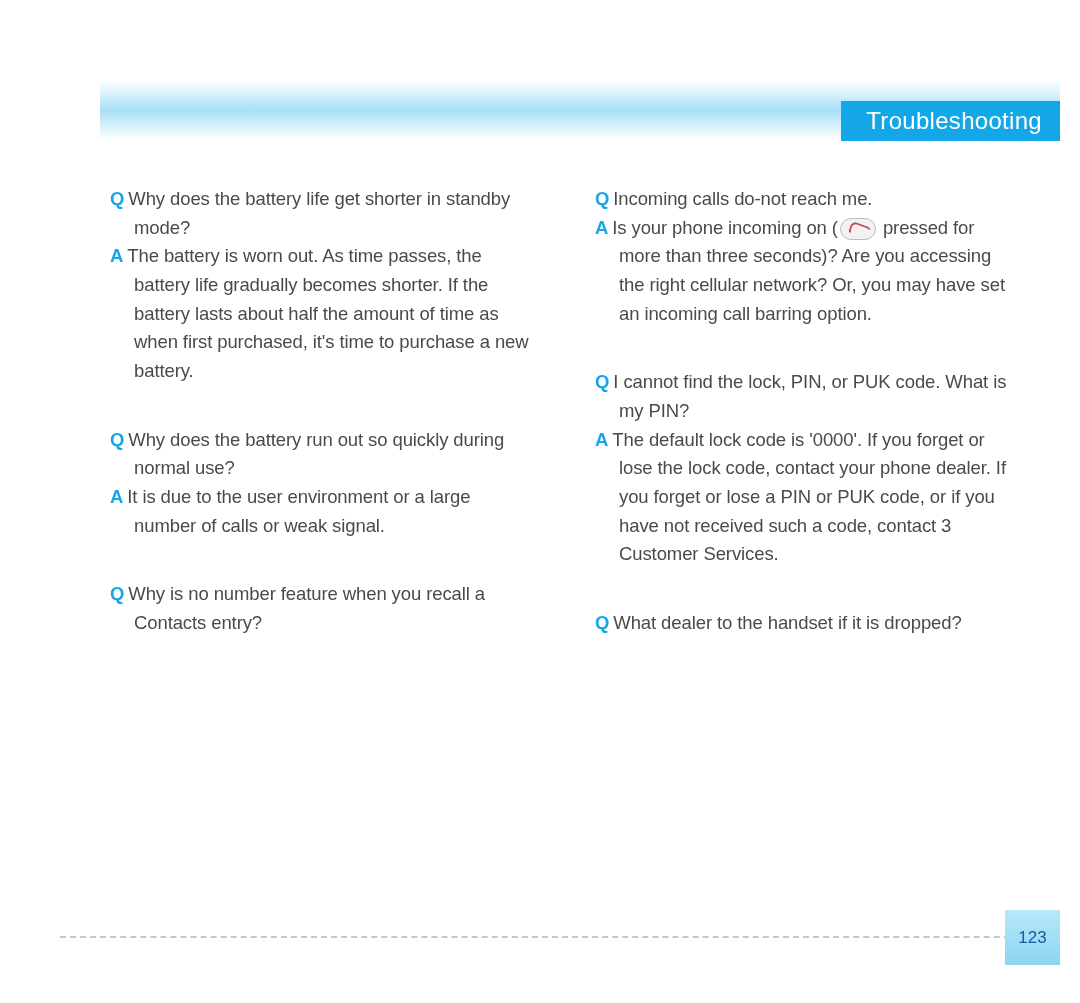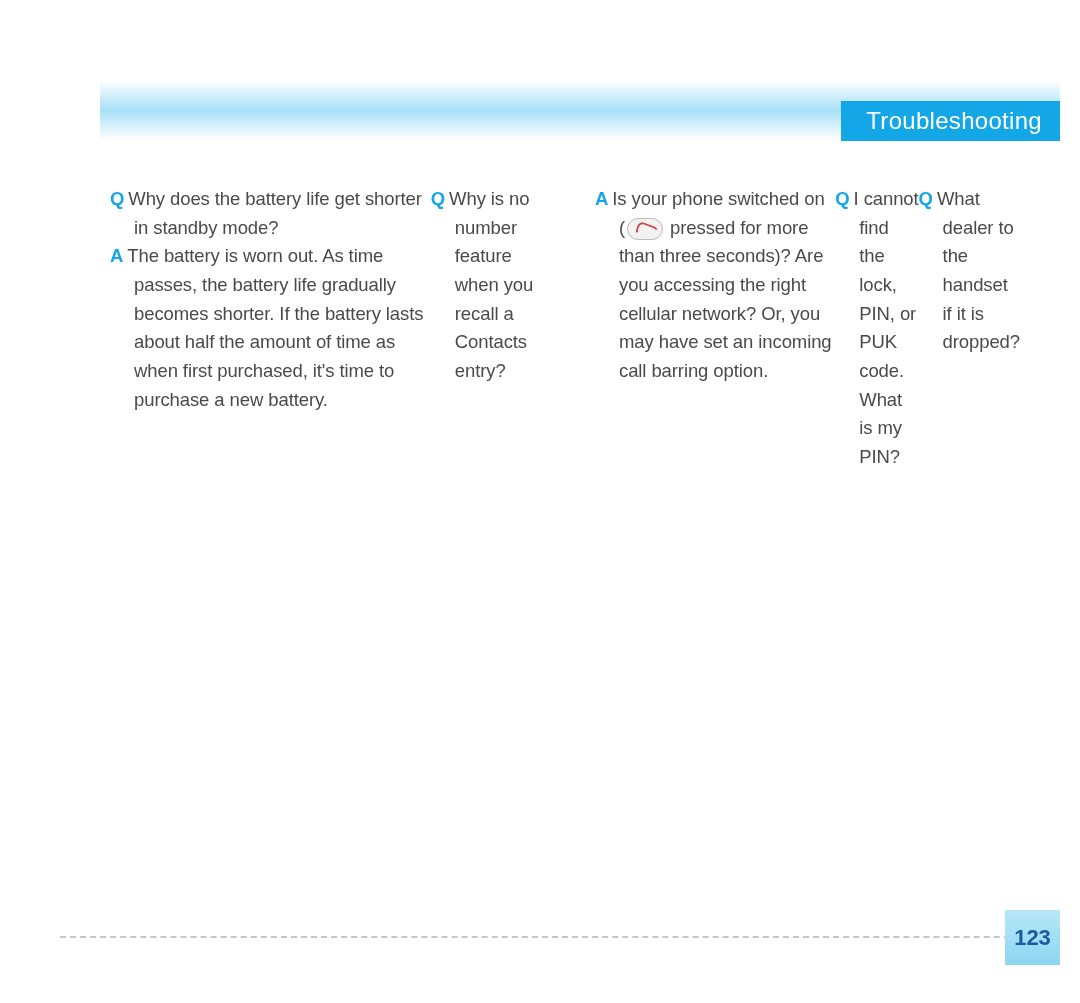"Q Why does the battery" .col { flex-direction: row -> column }
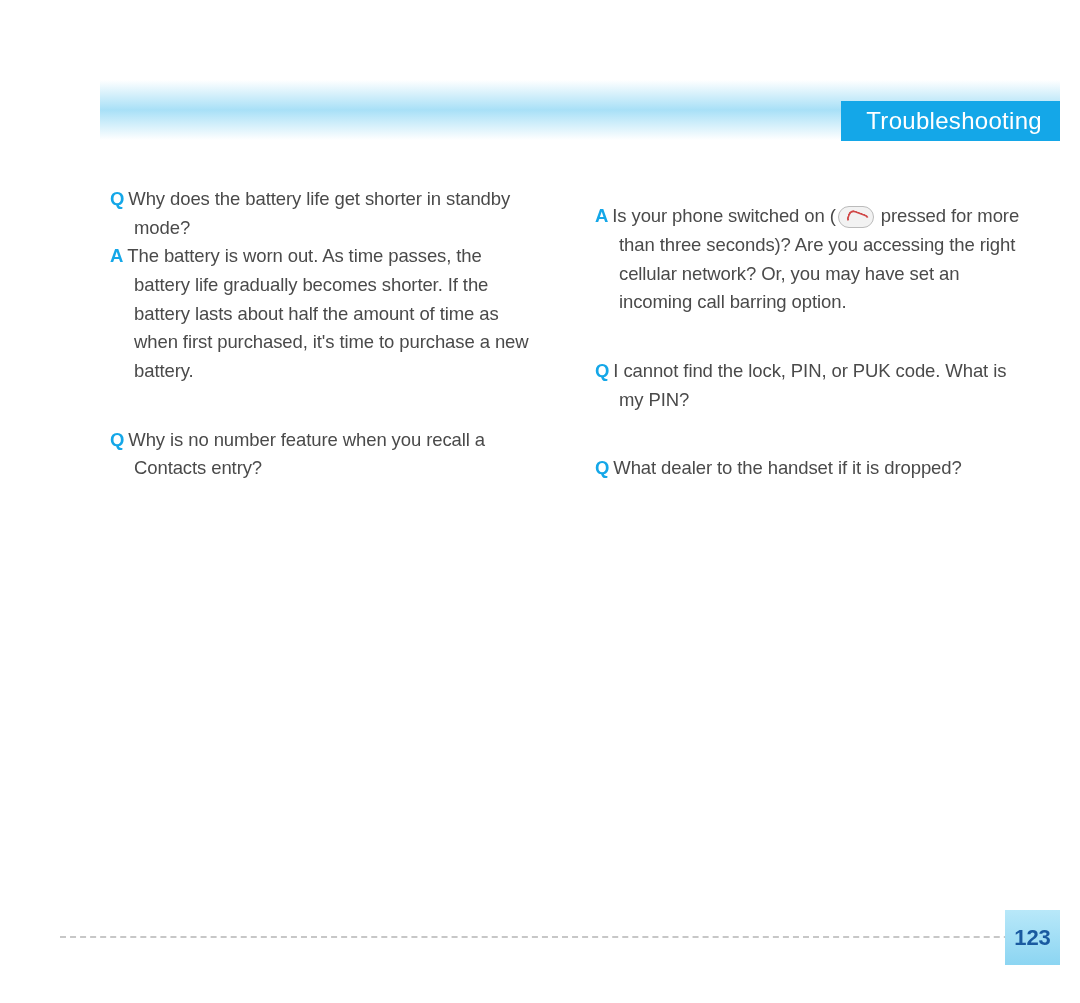"Q Incoming calls do-not reach" p.q-line { html: none -> <p><span>Q</span><span>Incoming calls do-not reach me.</span></p> }
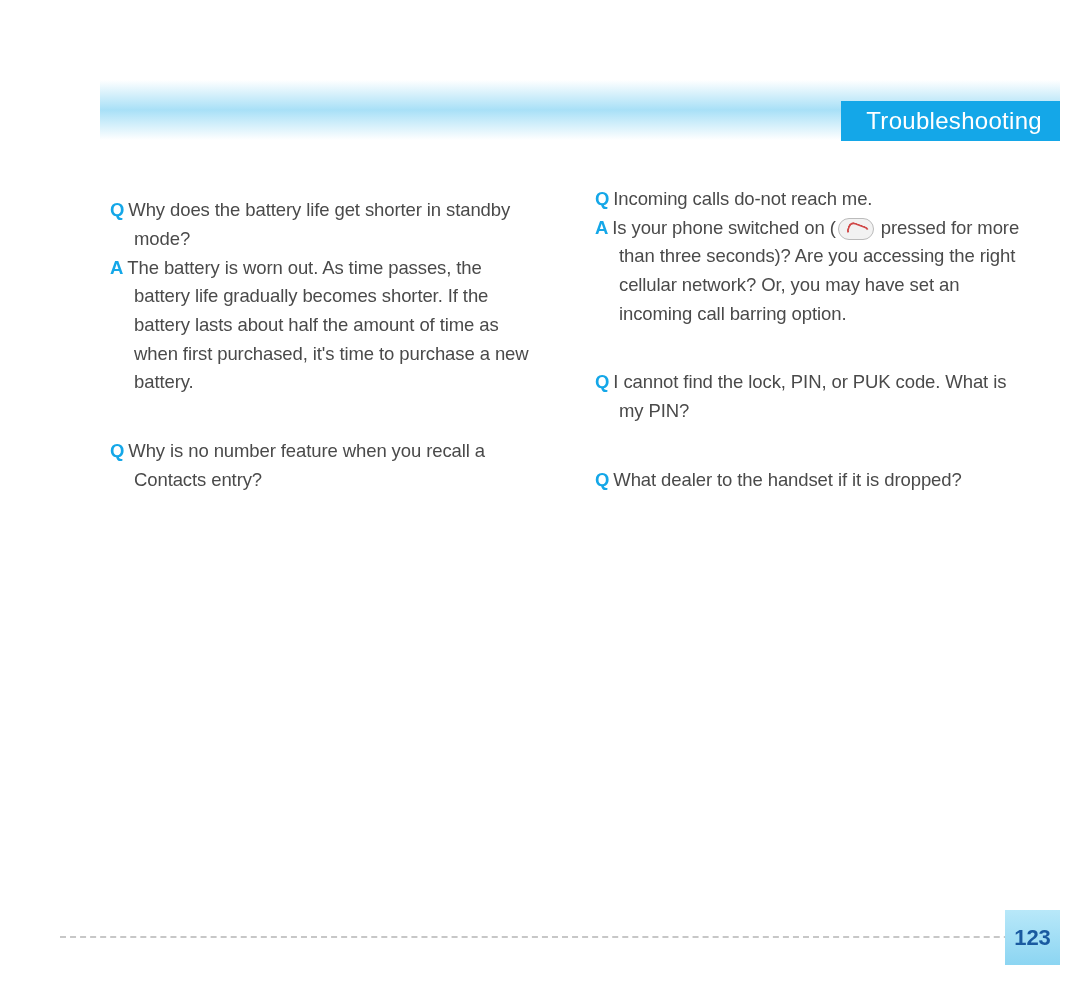"Is your phone switched on" span { text: switched -> incoming }
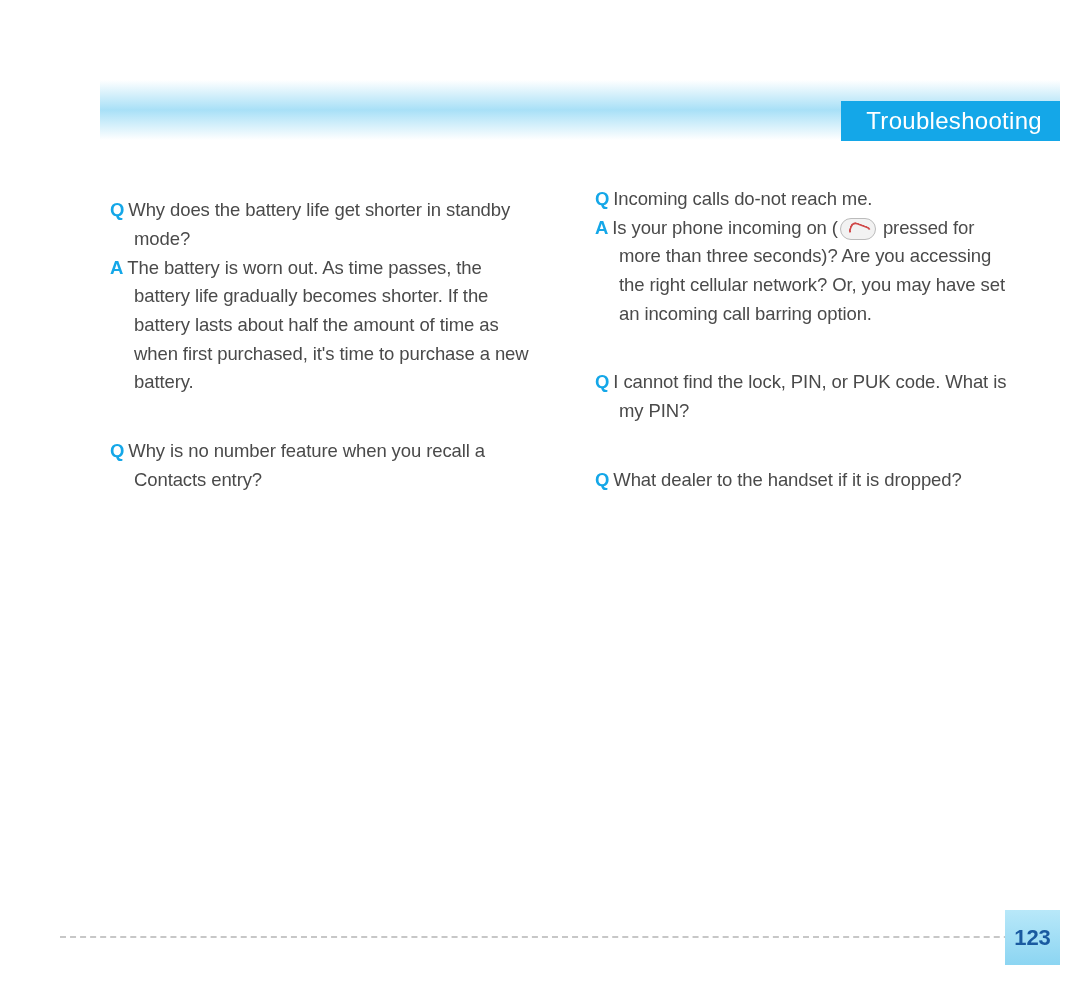"Q Why does the battery run" div.qa-block { html: none -> <div> <p><span>Q</span><span>Why does the battery run out so quickly during normal use?</span></p> <p><span>A</span><span>It is due to the user environment or a large number of calls or weak signal.</span></p> </div> }
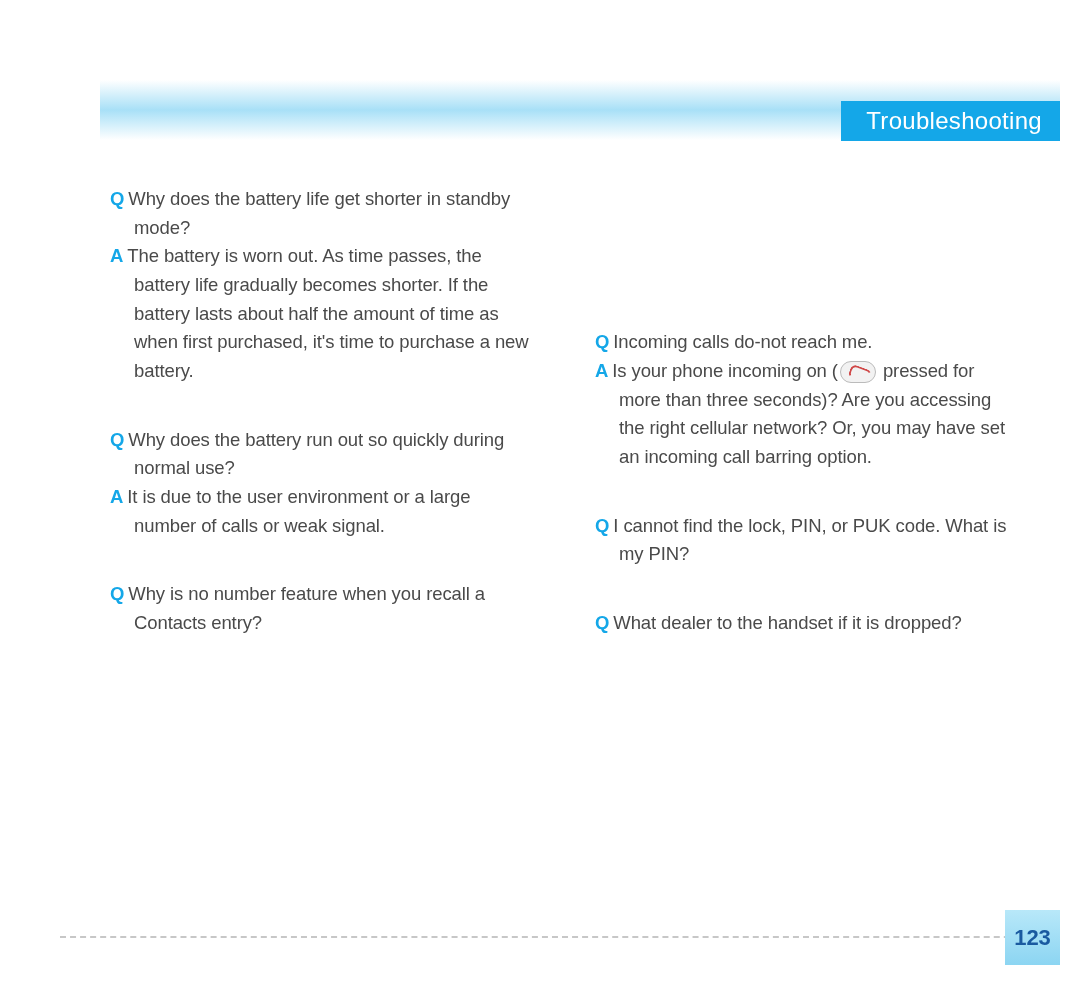"A The default lock code" p.a-line { html: none -> <p><span>A</span><span>The default lock code is '0000'. If you forget or lose the lock code, contact your phone dealer. If you forget or lose a PIN or PUK code, or if you have not received such a code, contact 3 Customer Services.</span></p> }
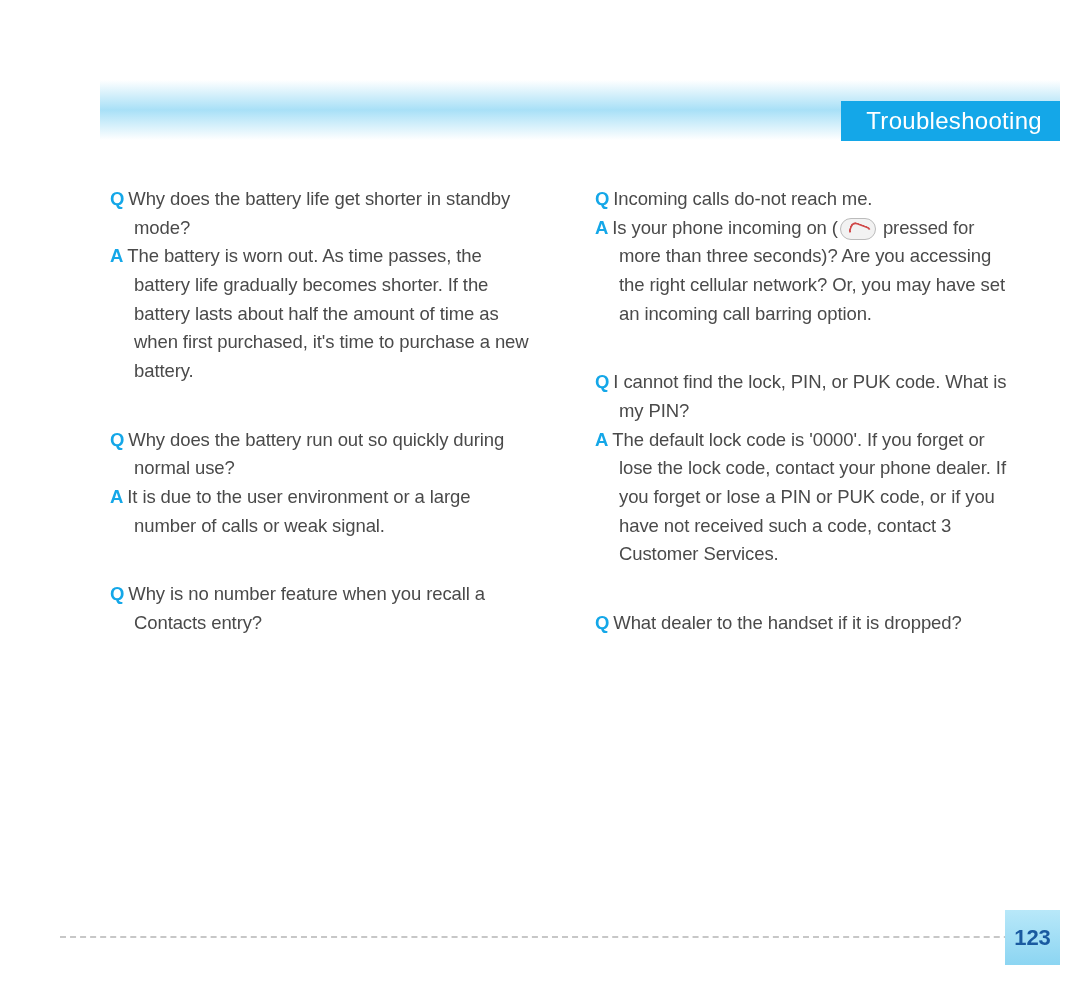"123" .page-num-box span { font-size: 22px -> 17px; font-weight: 700 -> 400 }
